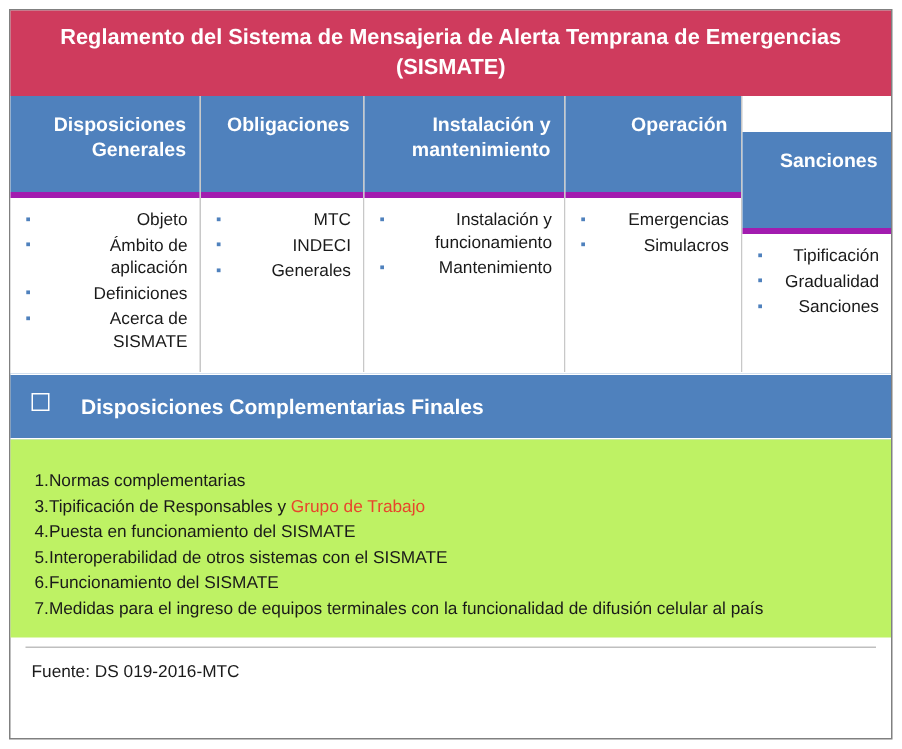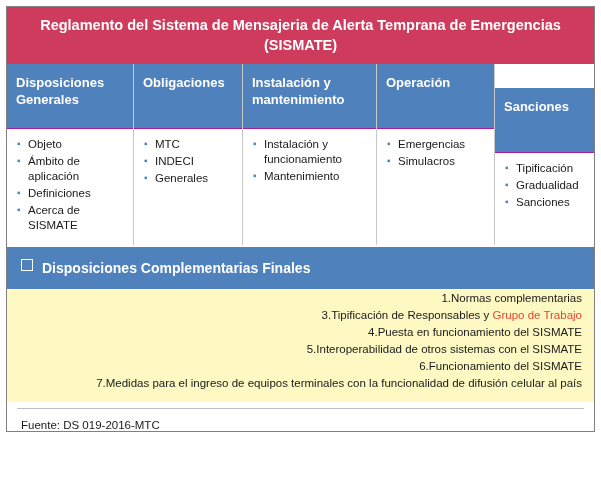"Reglamento del Sistema de Mensajeria" .frame { height: 426px -> 487px }
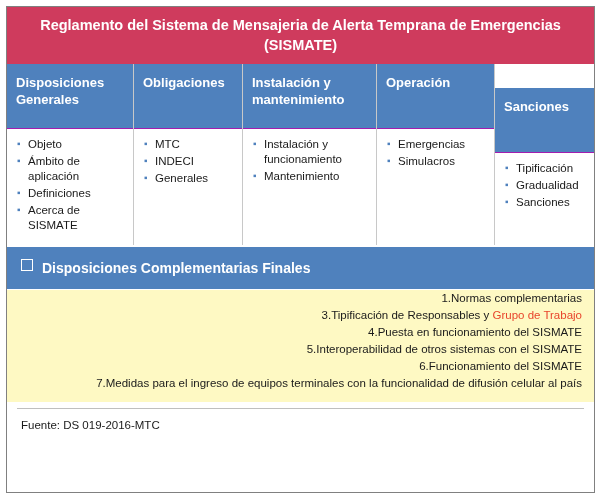"Disposiciones Generales" .col-head { text-align: none -> right }
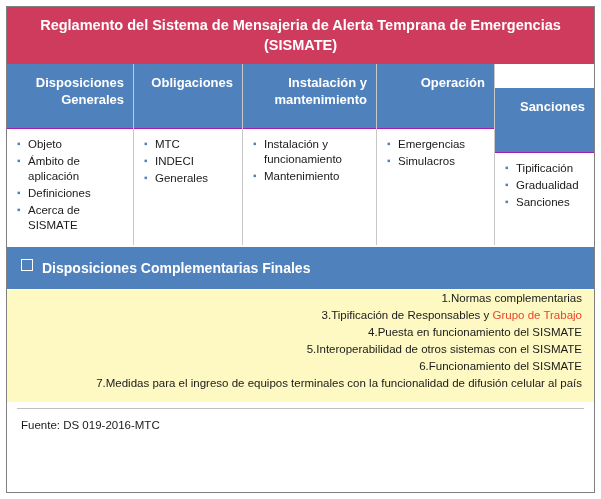"Objeto" .col-body { border-top: 1px solid #a21caf -> 4px solid #a21caf; text-align: none -> right }
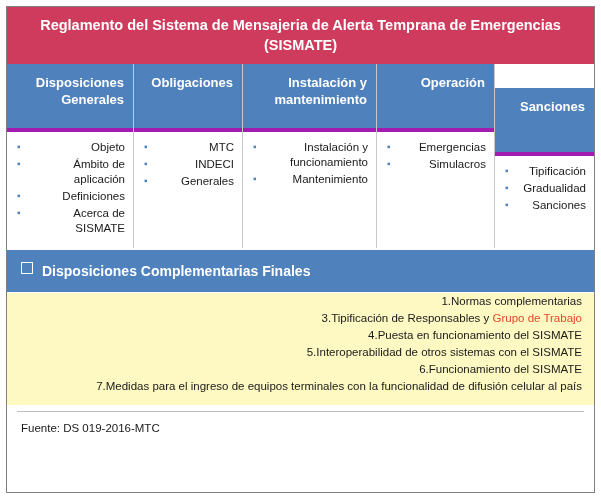"Disposiciones Complementarias Finales" .comp-bar { gap: 9px -> 21px }
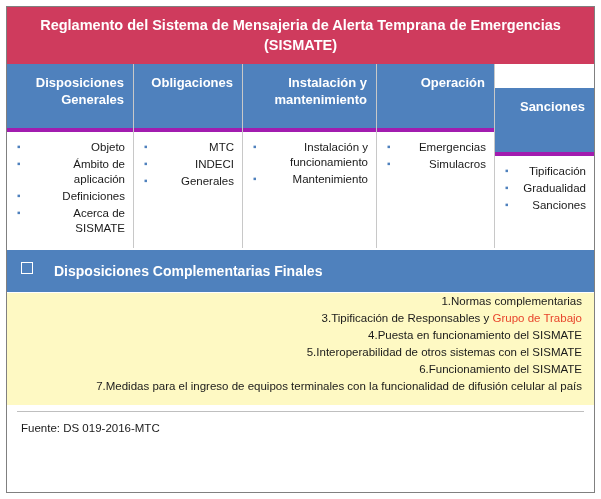"1.Normas complementarias" .numbered { background: #fef9c3 -> #bef264; padding: 0 12px 10px 16px -> 20px 12px 10px 16px; text-align: right -> none }
